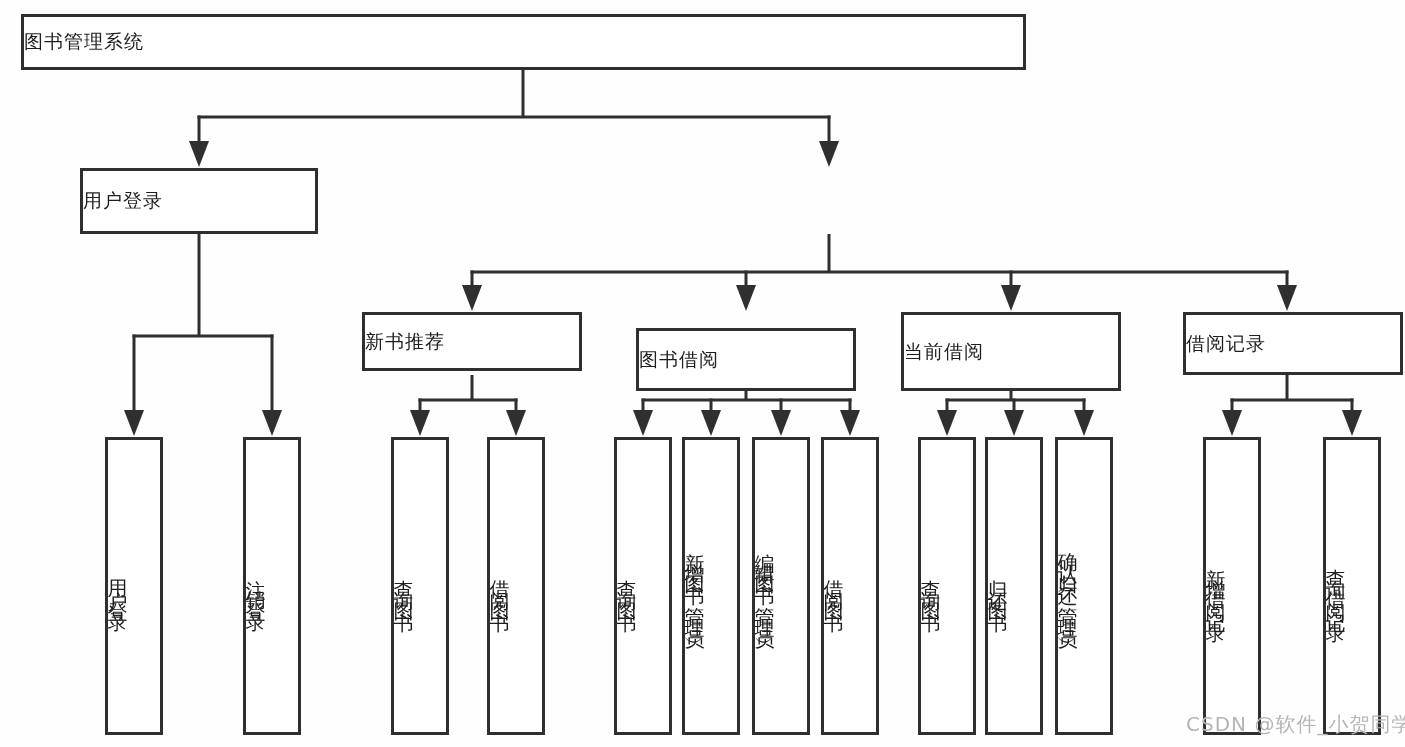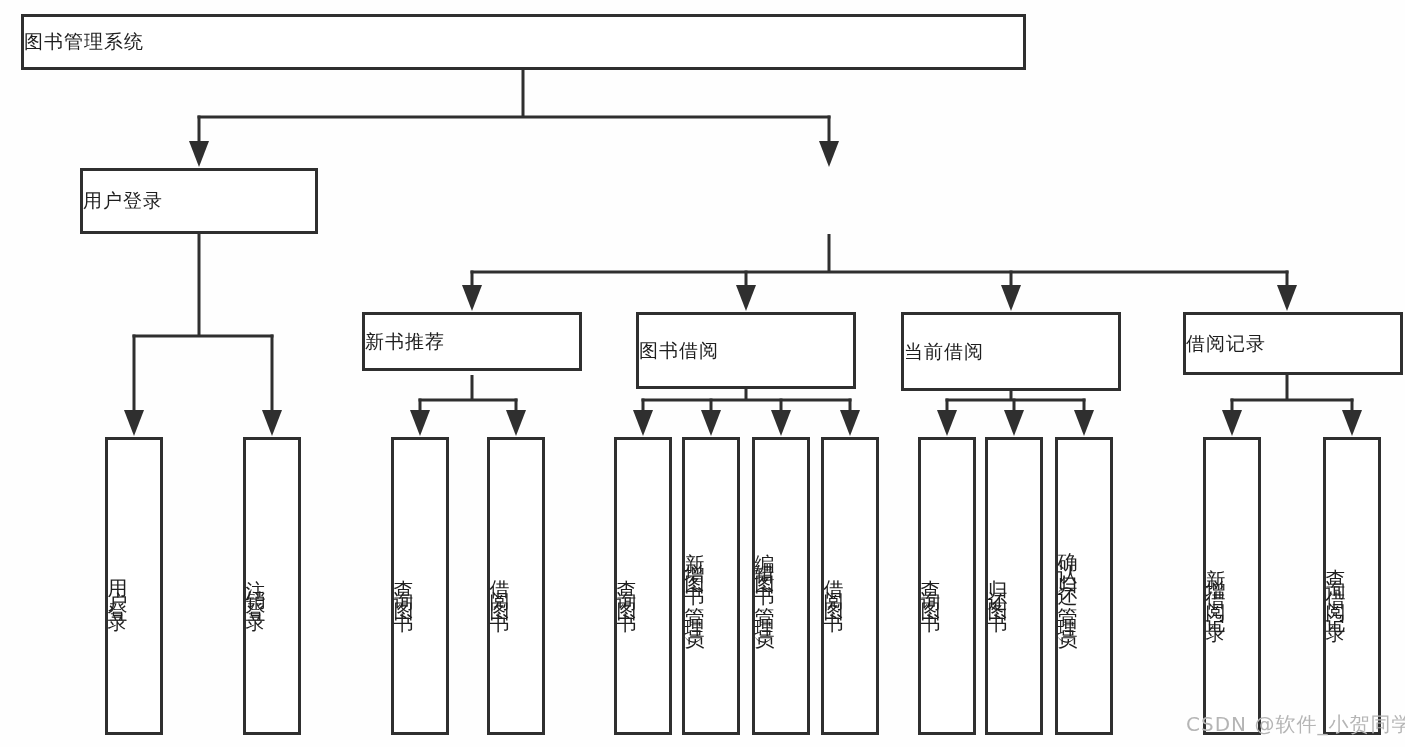"图书借阅" div.node { height: 77px -> 63px; top: 312px -> 328px }
